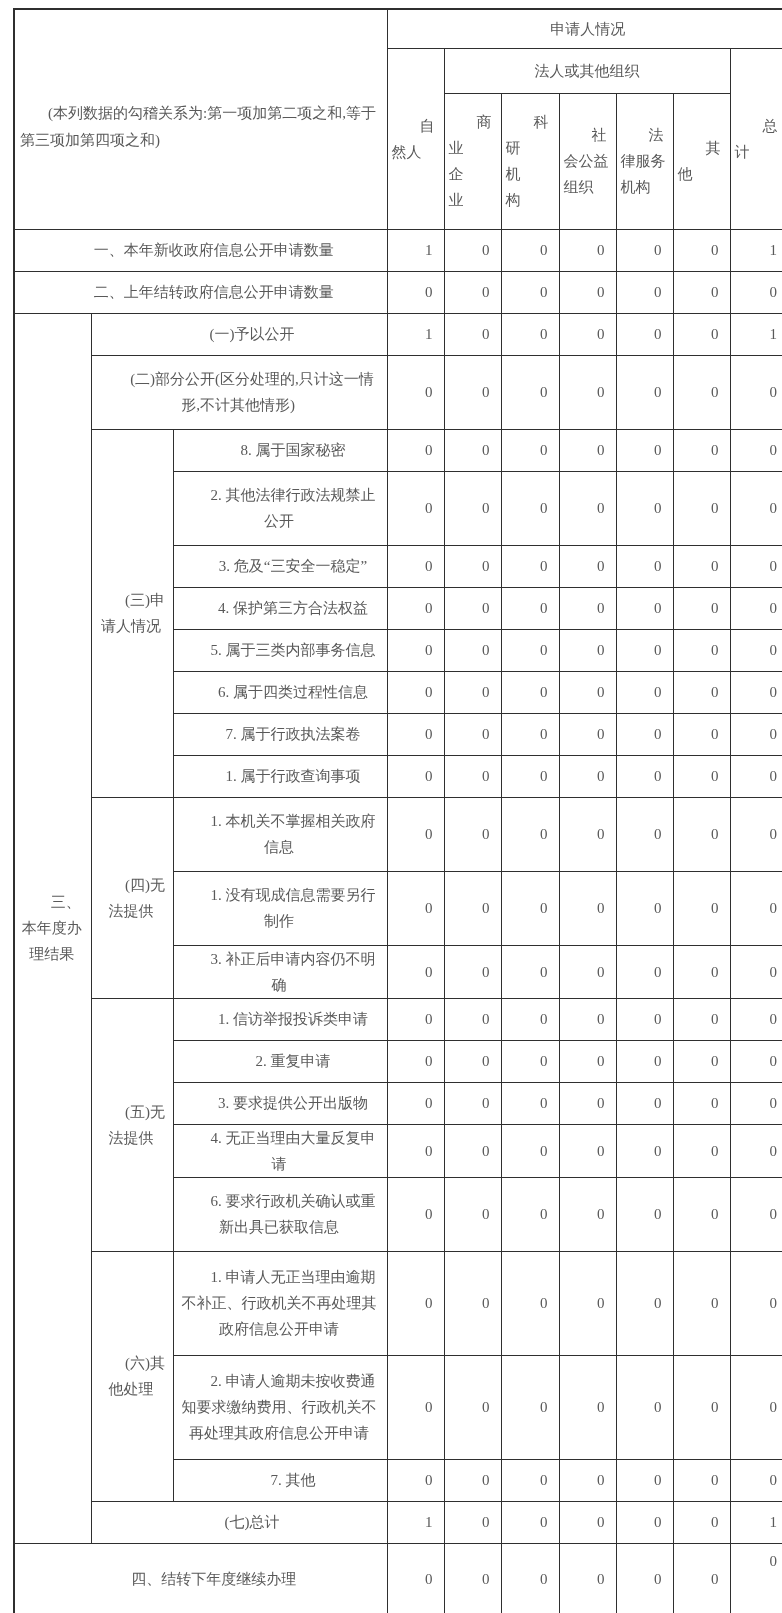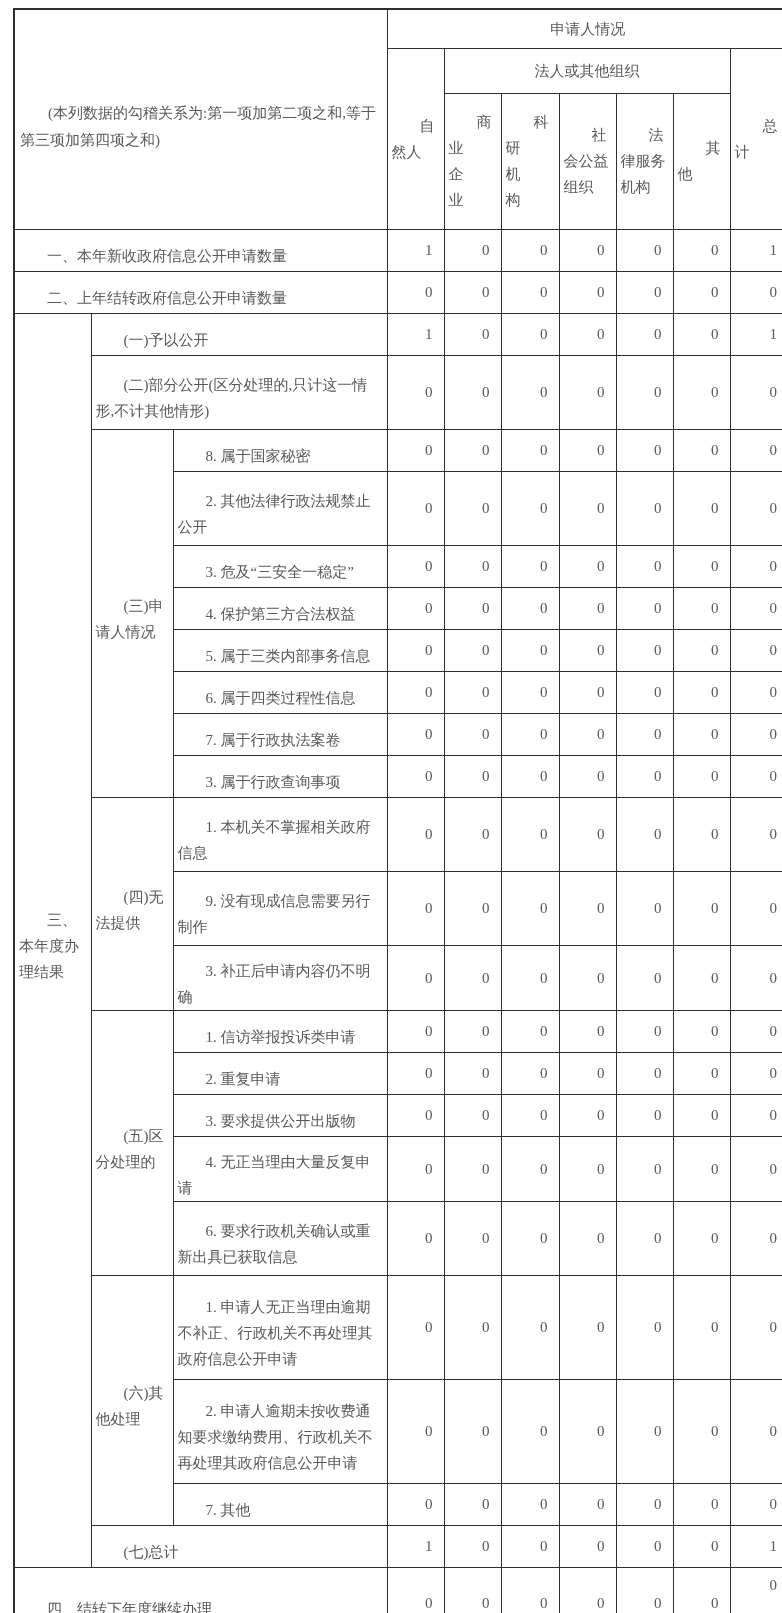"一、本年新收政府信息公开申请数量" .lbl { padding: 12px 6px 0 4px -> 0 6px 0 4px; text-align: left -> center }
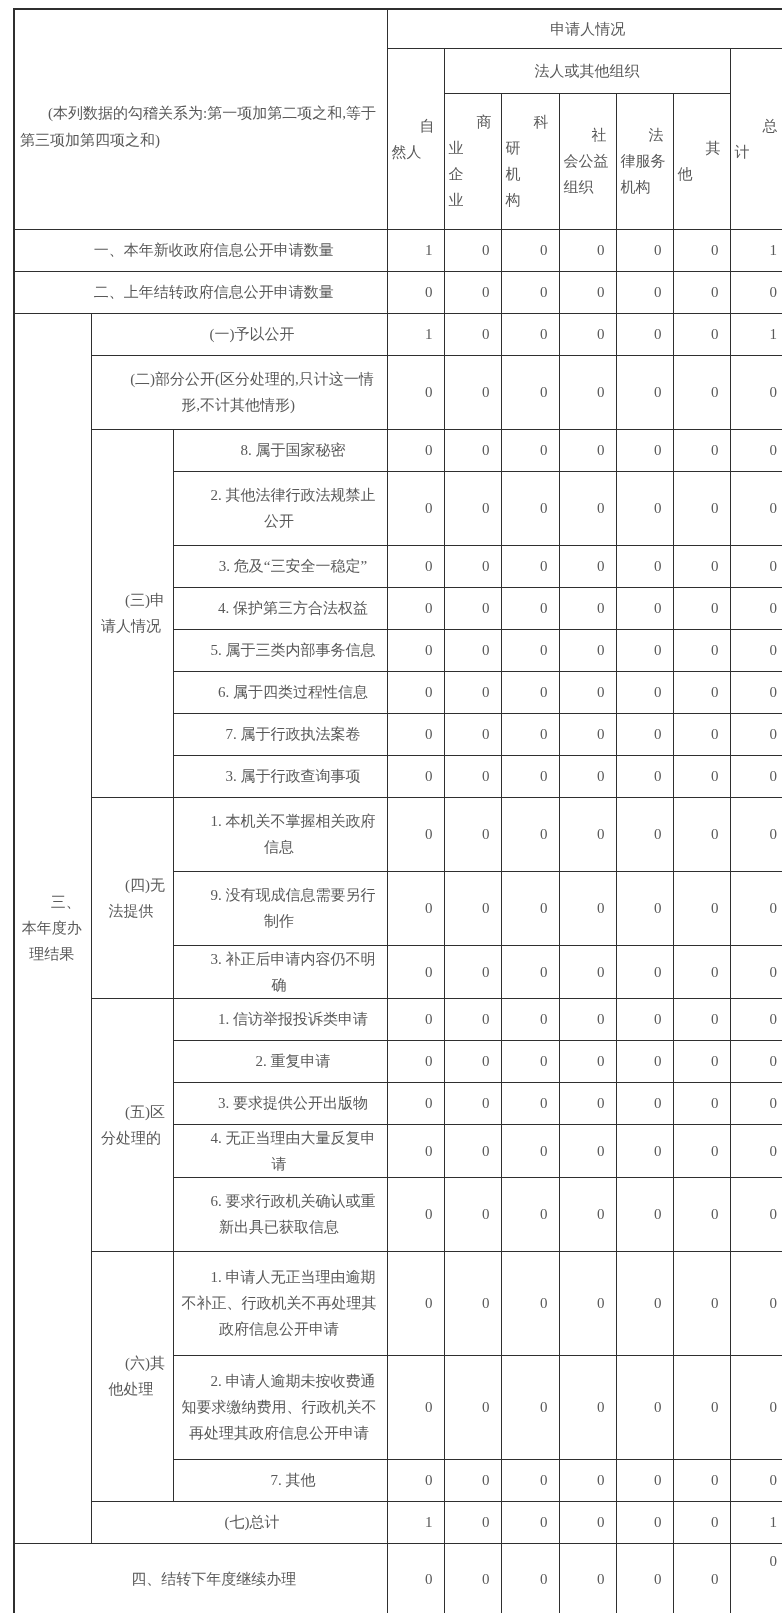"3. 属于行政查询事项" td.lbl { text: 3 -> 1 }
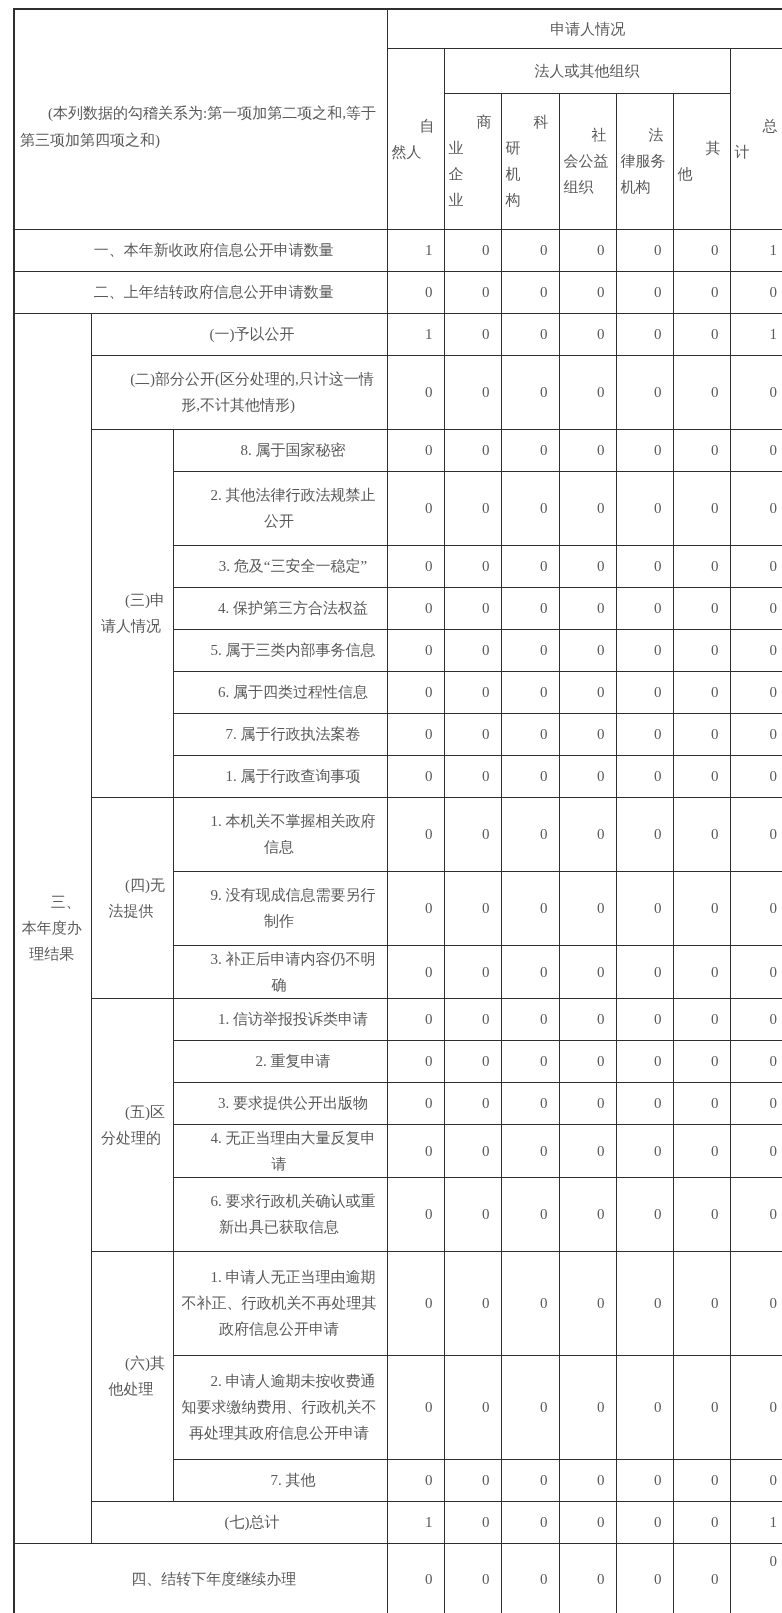"9. 没有现成信息需要另行制作" td.lbl { text: 9 -> 1 }
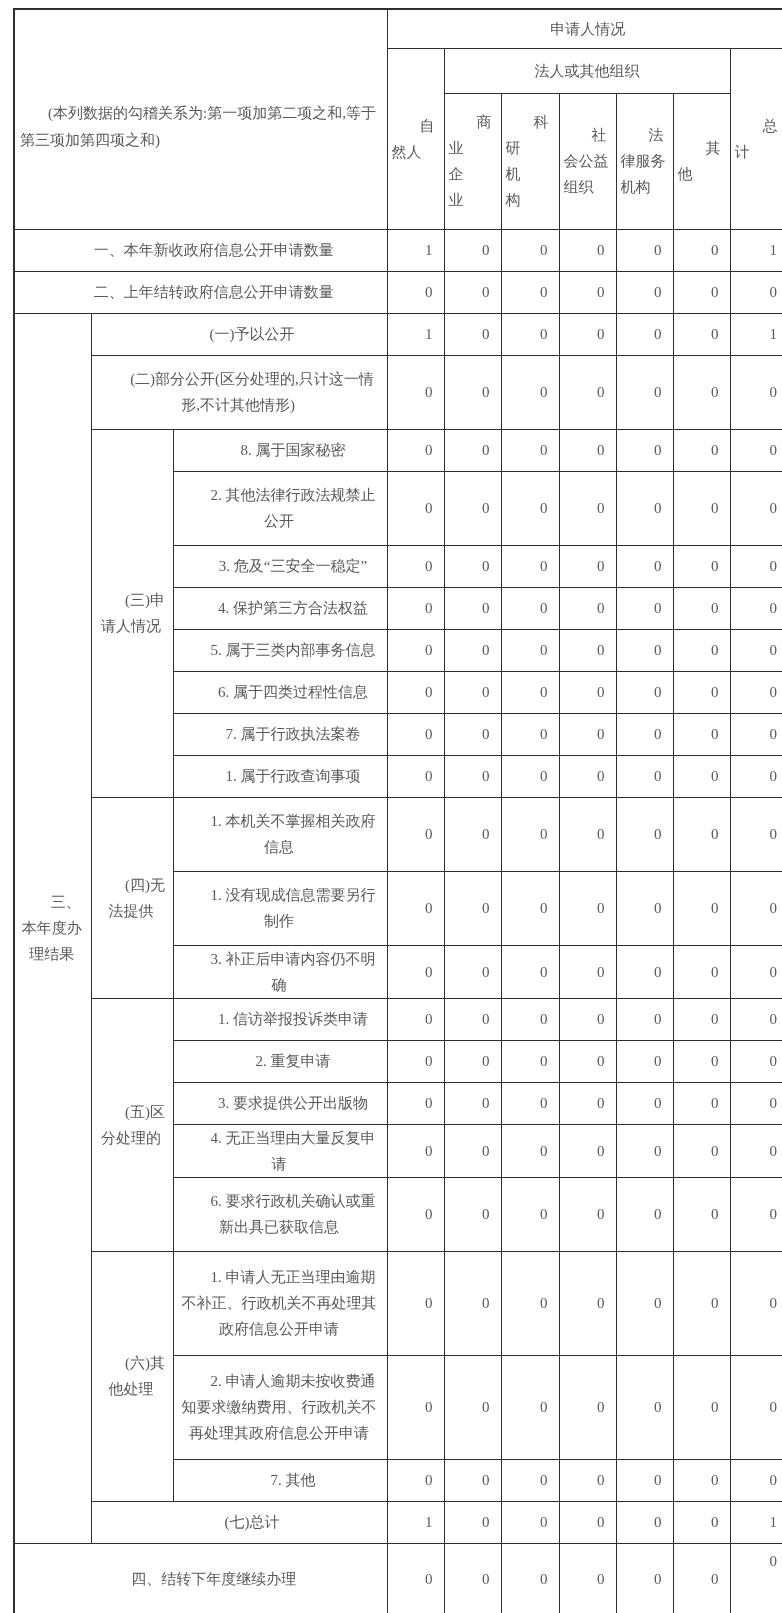"(五)区分处理的" td.grp { text: 区分处理的 -> 无法提供 }
